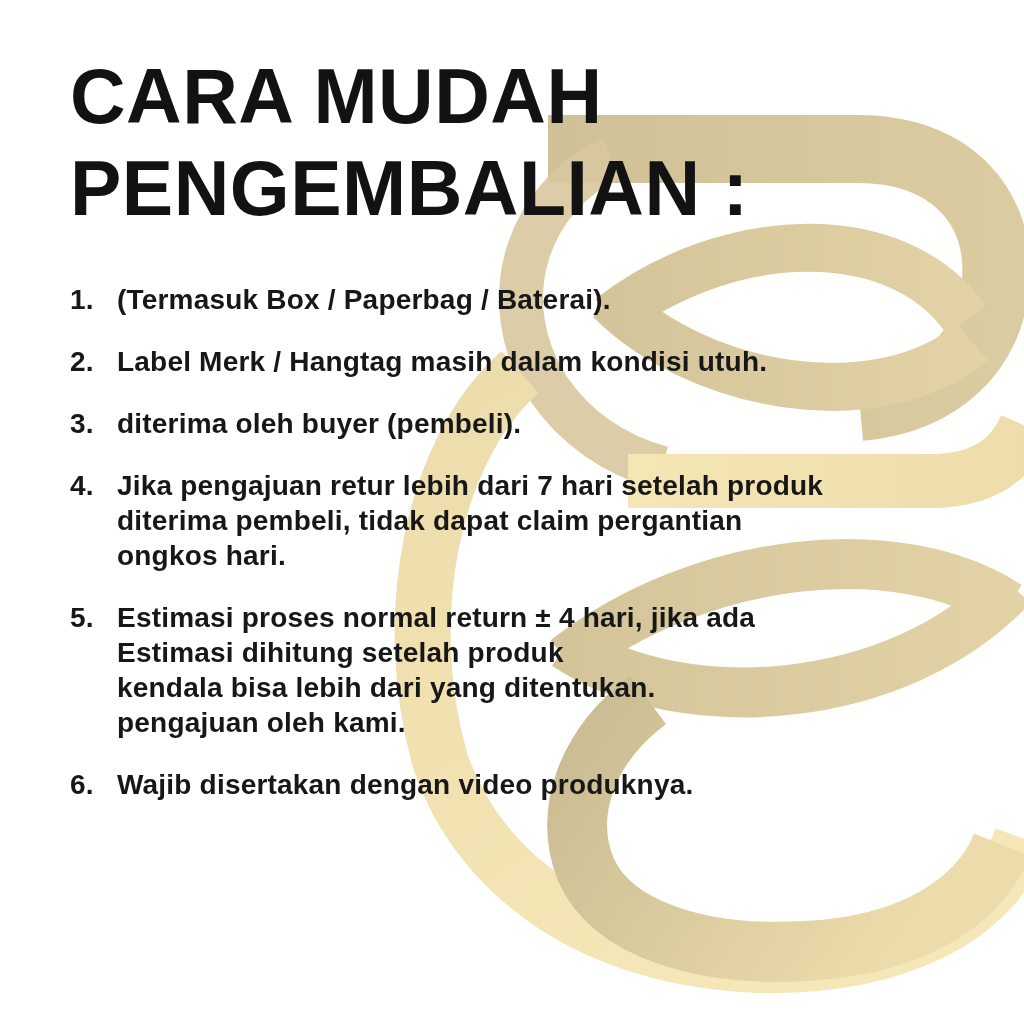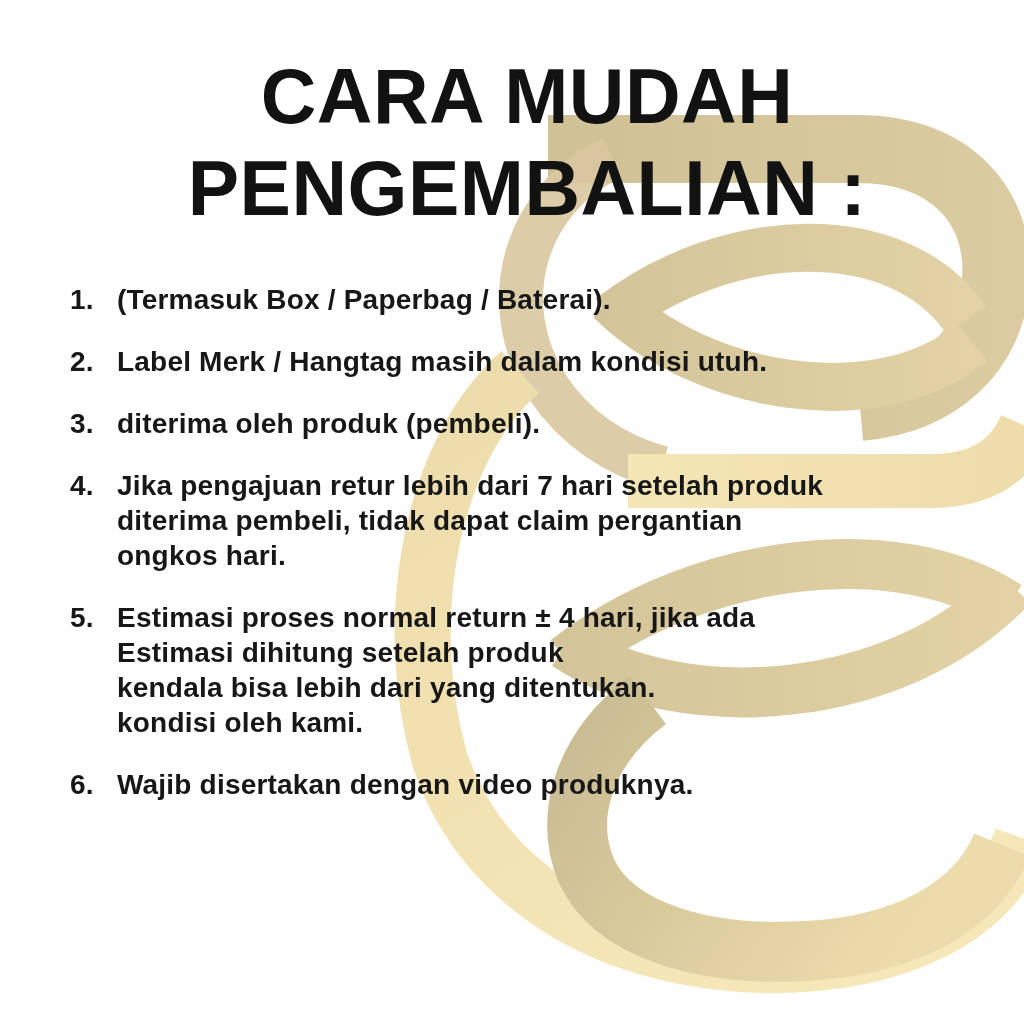"CARA MUDAH" .title-line { text-align: center -> none }
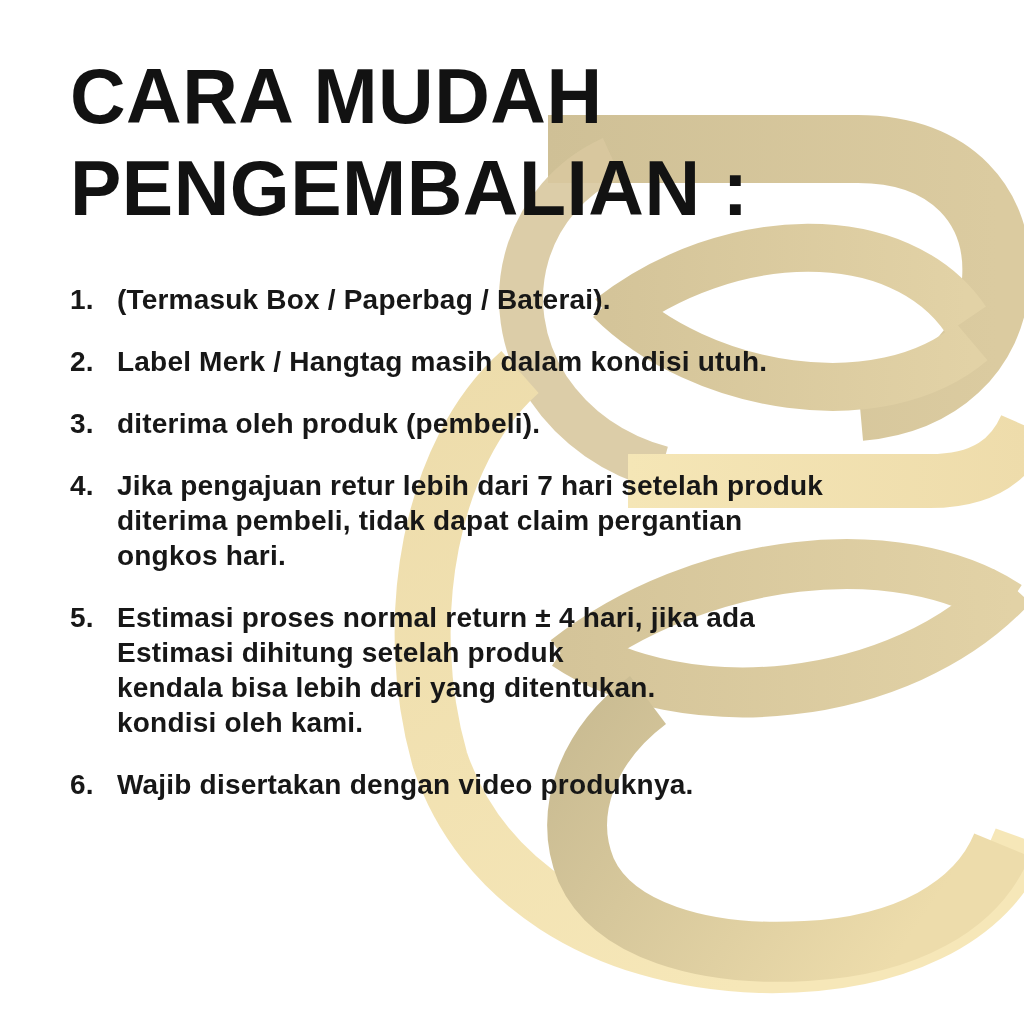"diterima oleh produk (pembeli)." span.ln { text: produk -> buyer }
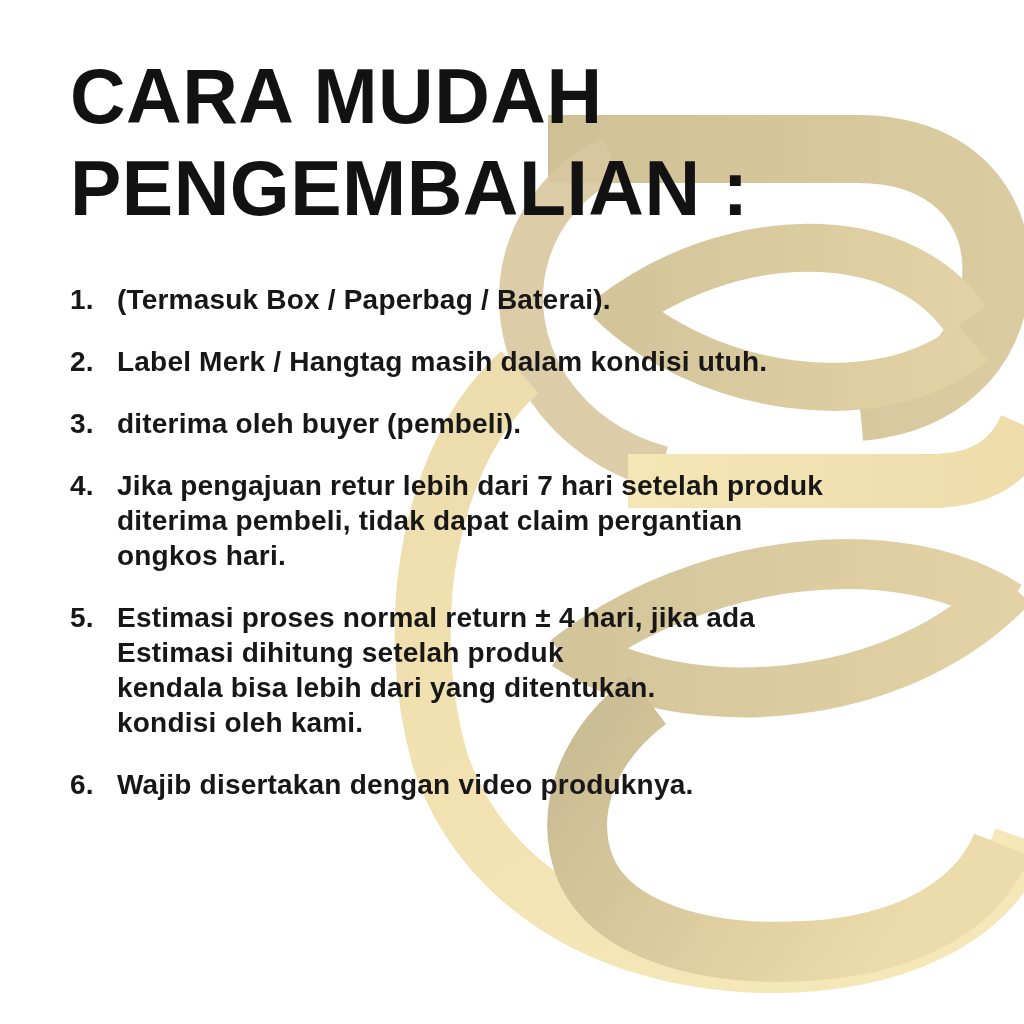"kondisi oleh kami." span.ln { text: kondisi -> pengajuan }
